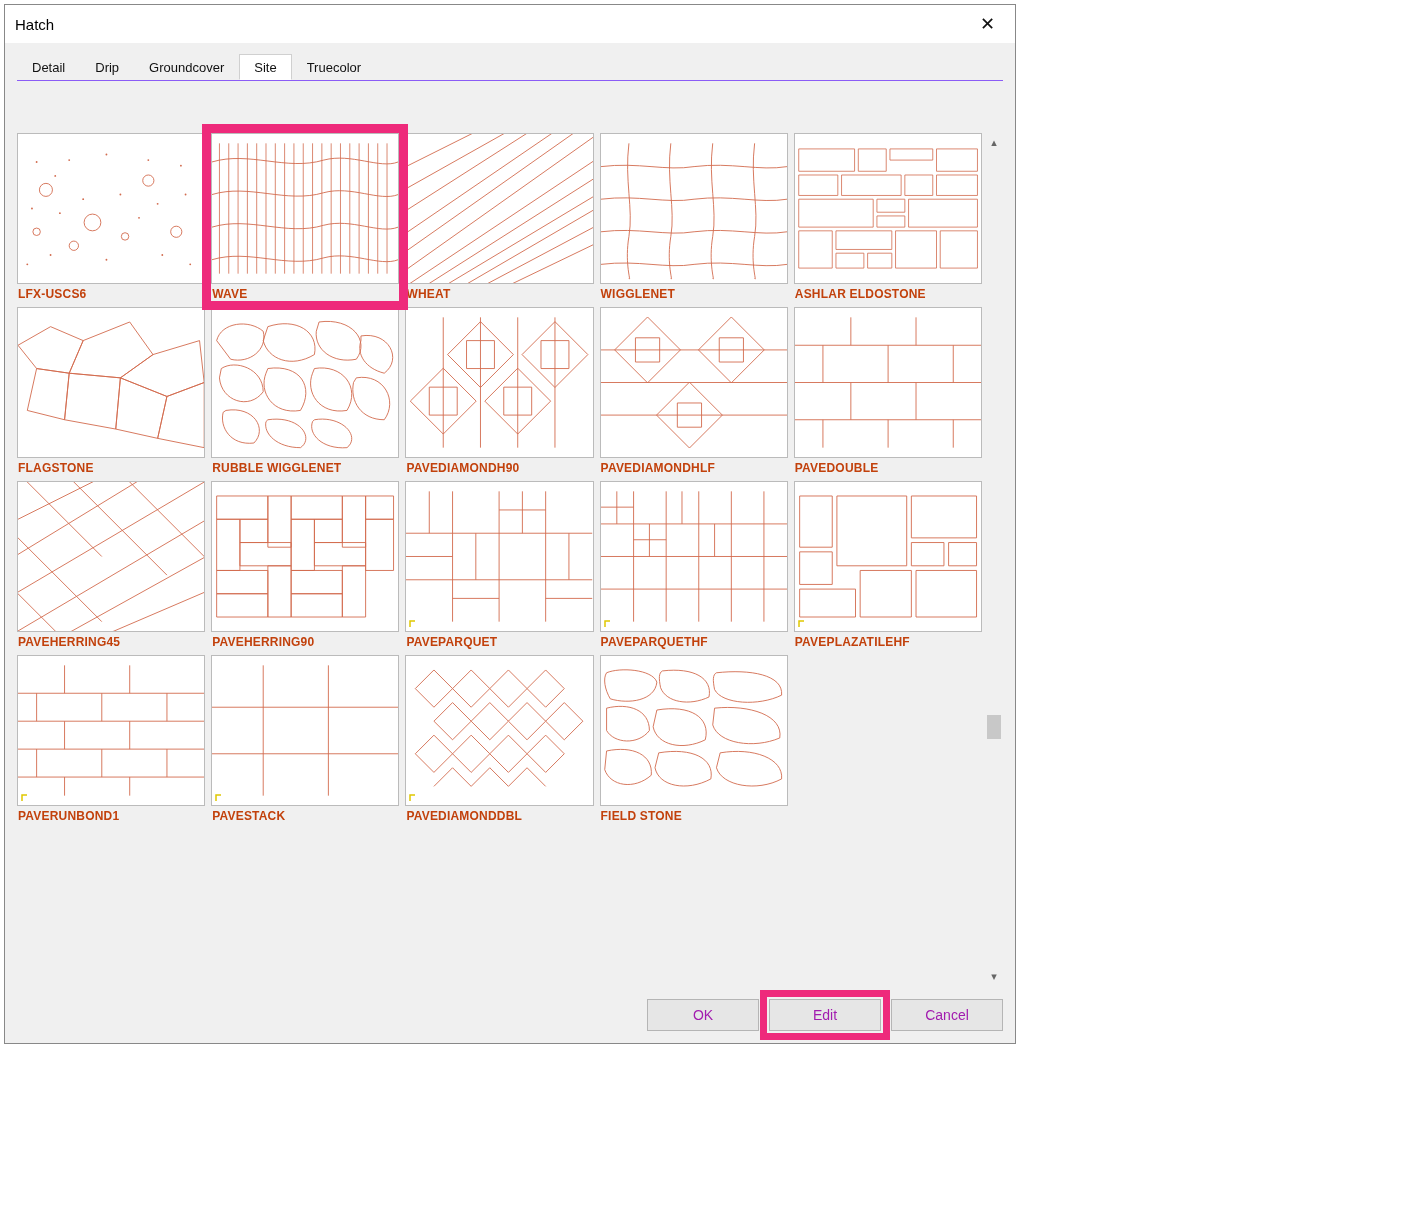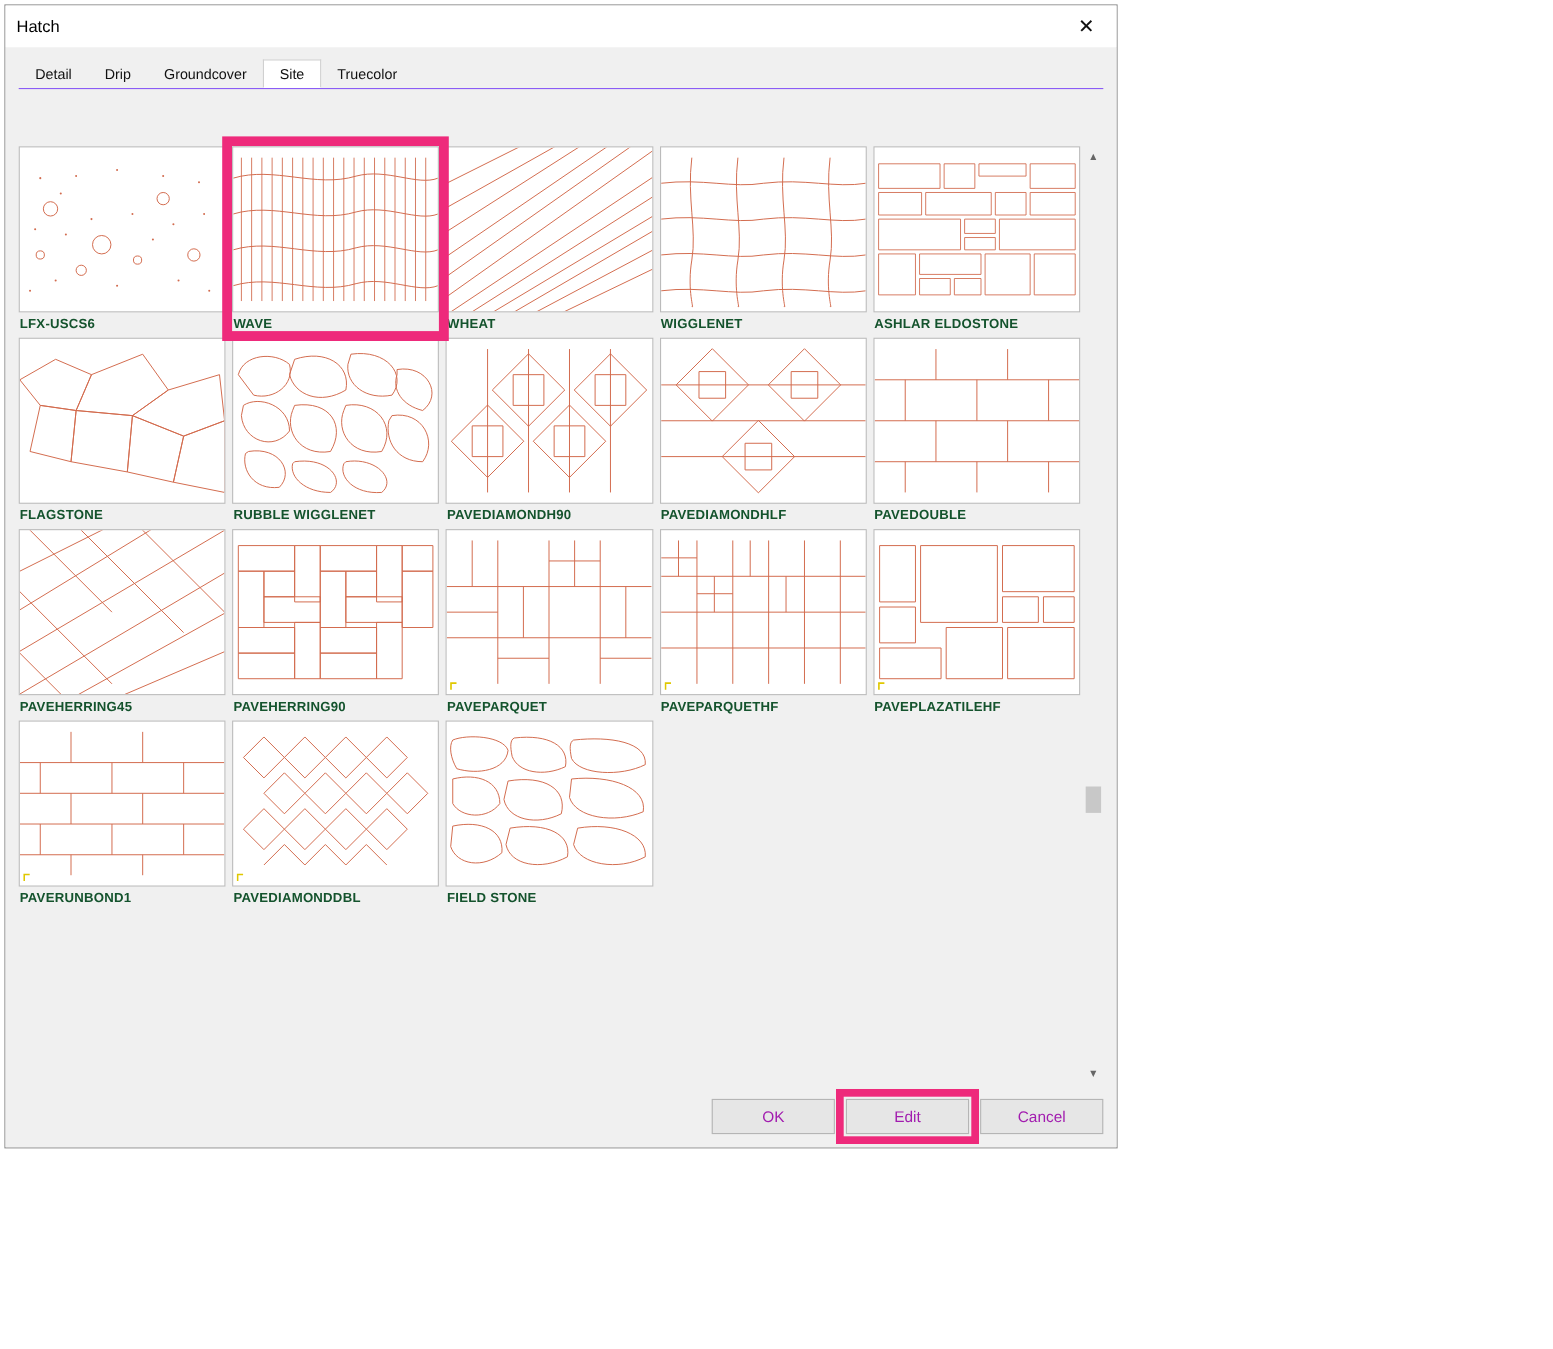"LFX-USCS6" .label { color: #14532d -> #c2410c }
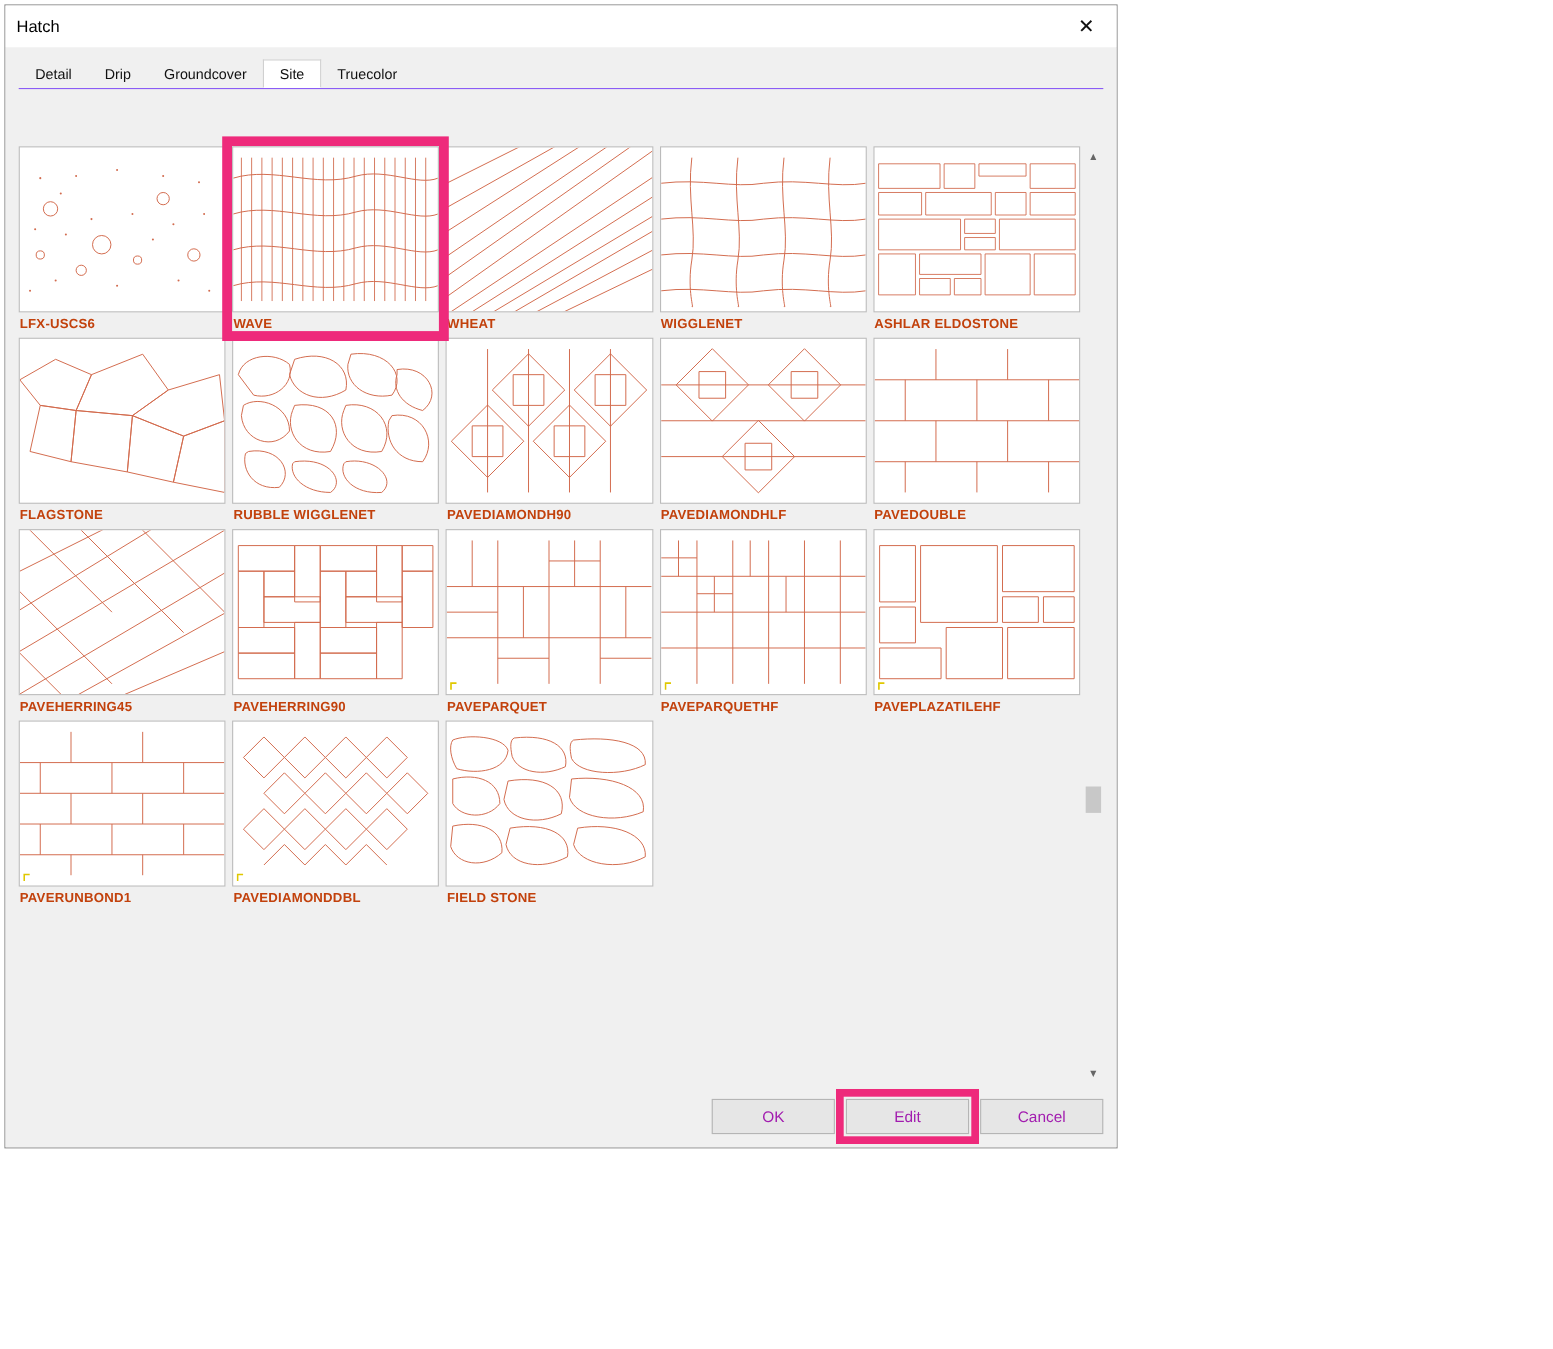"PAVESTACK" div.cell { html: none -> <div> <div> <svg> <g> <line></line> <line></line> <line></line> <line></line> </g> </svg> <svg> <path></path> </svg> </div> <div>PAVESTACK</div> </div> }
